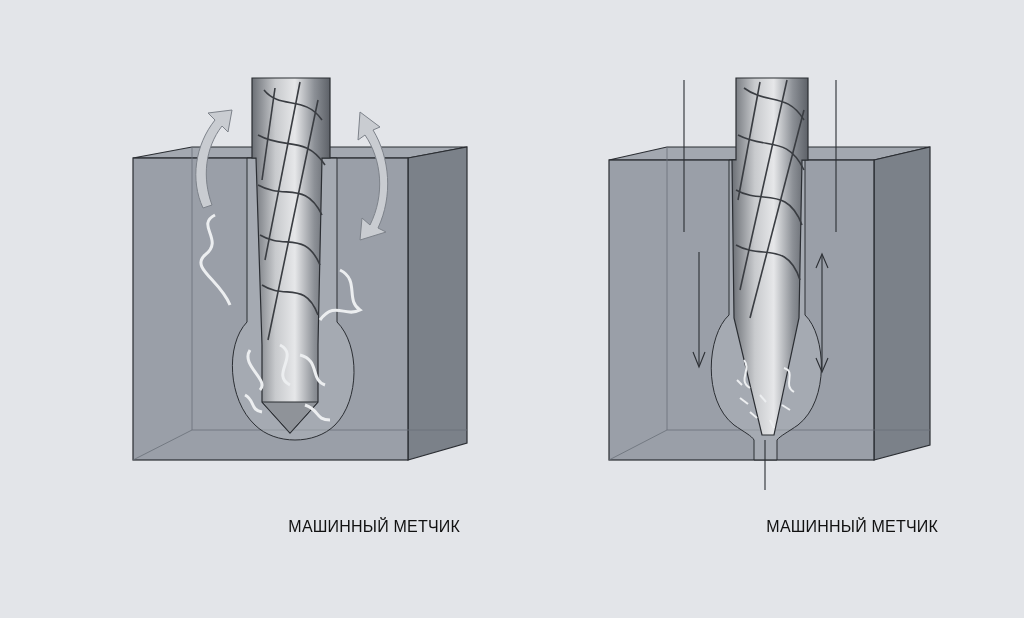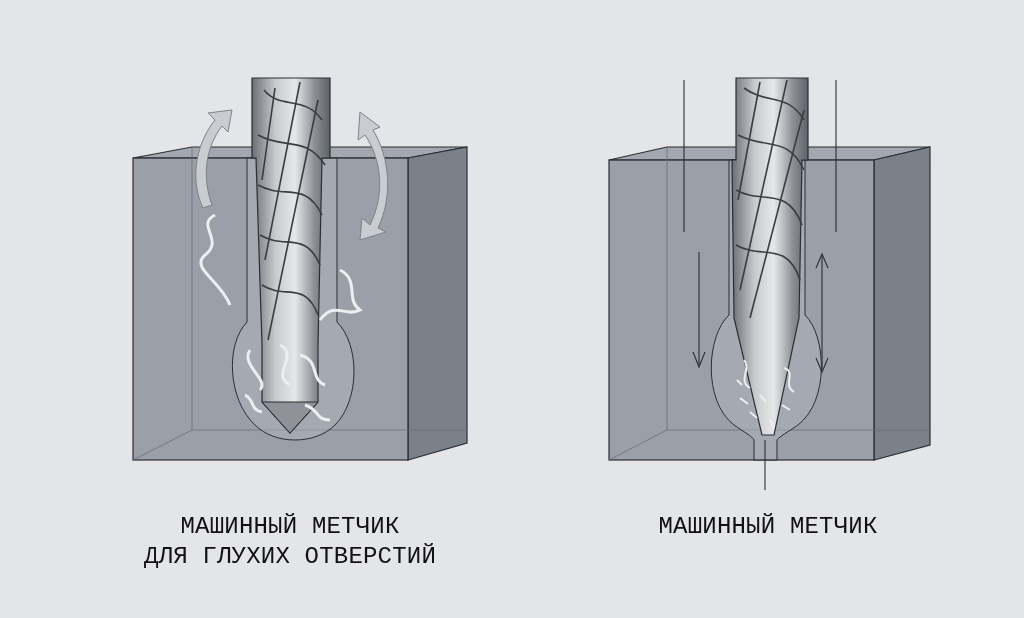"МАШИННЫЙ МЕТЧИК" .caption { font-family: Liberation Mono, monospace -> Liberation Sans, sans-serif; font-size: 24px -> 16px; text-align: center -> right }
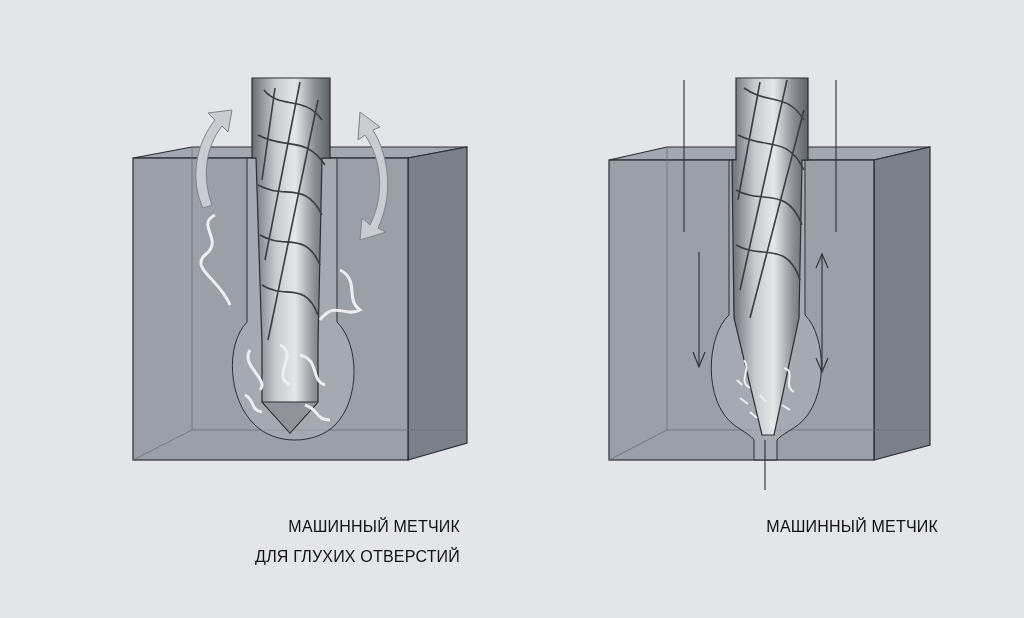"ДЛЯ ГЛУХИХ ОТВЕРСТИЙ" span { html: <span>ДЛЯ ГЛУХИХ ОТВЕРСТИЙ</span> -> none }
